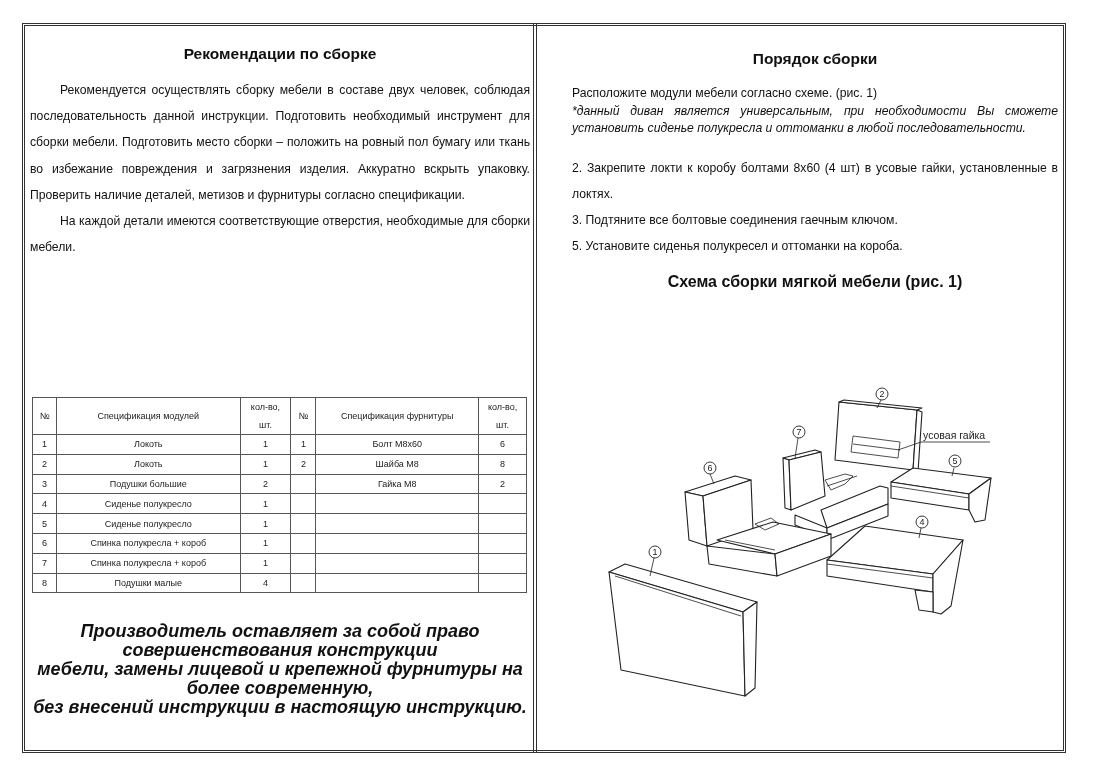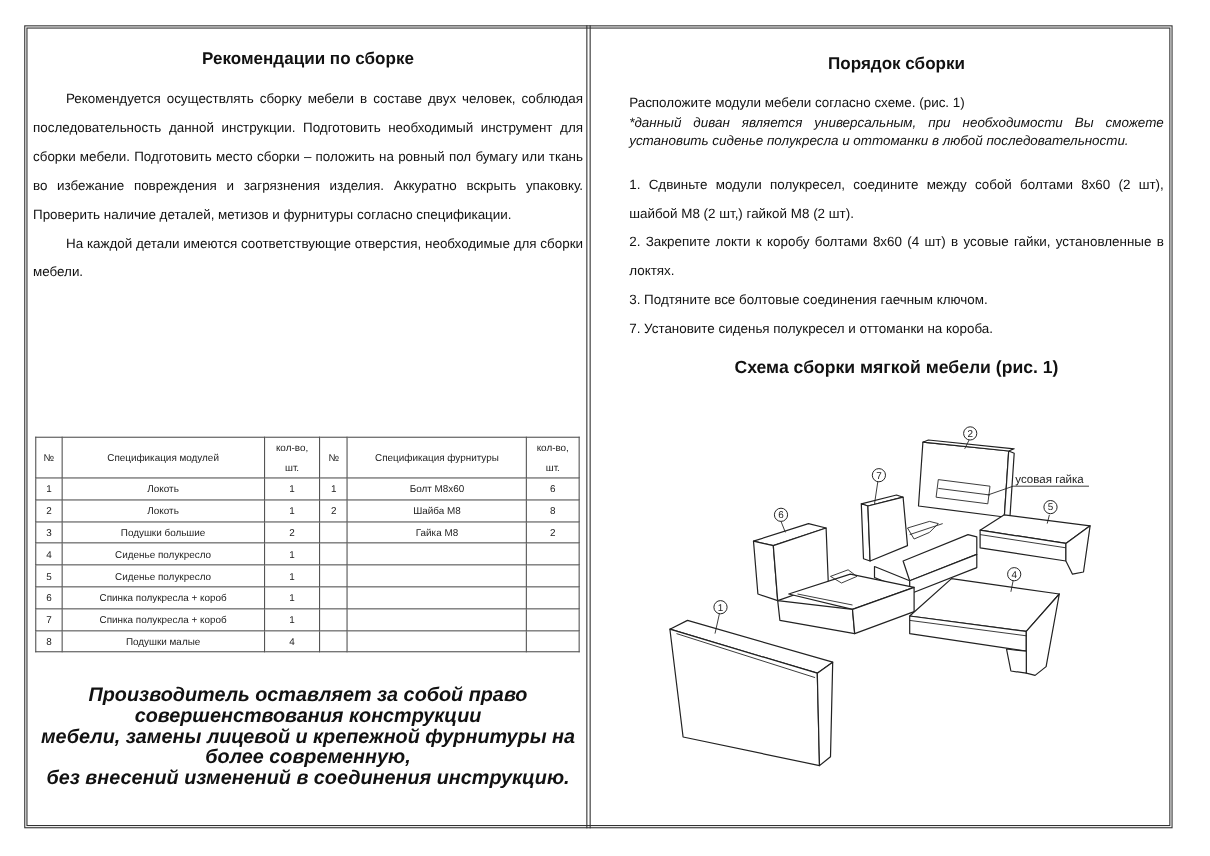"1. Сдвиньте модули полукресел, соедините" p { html: <p>1. Сдвиньте модули полукресел, соедините между собой болтами 8х60 (2 шт), шайбой М8 (2 шт,) гайкой М8 (2 шт).</p> -> none }
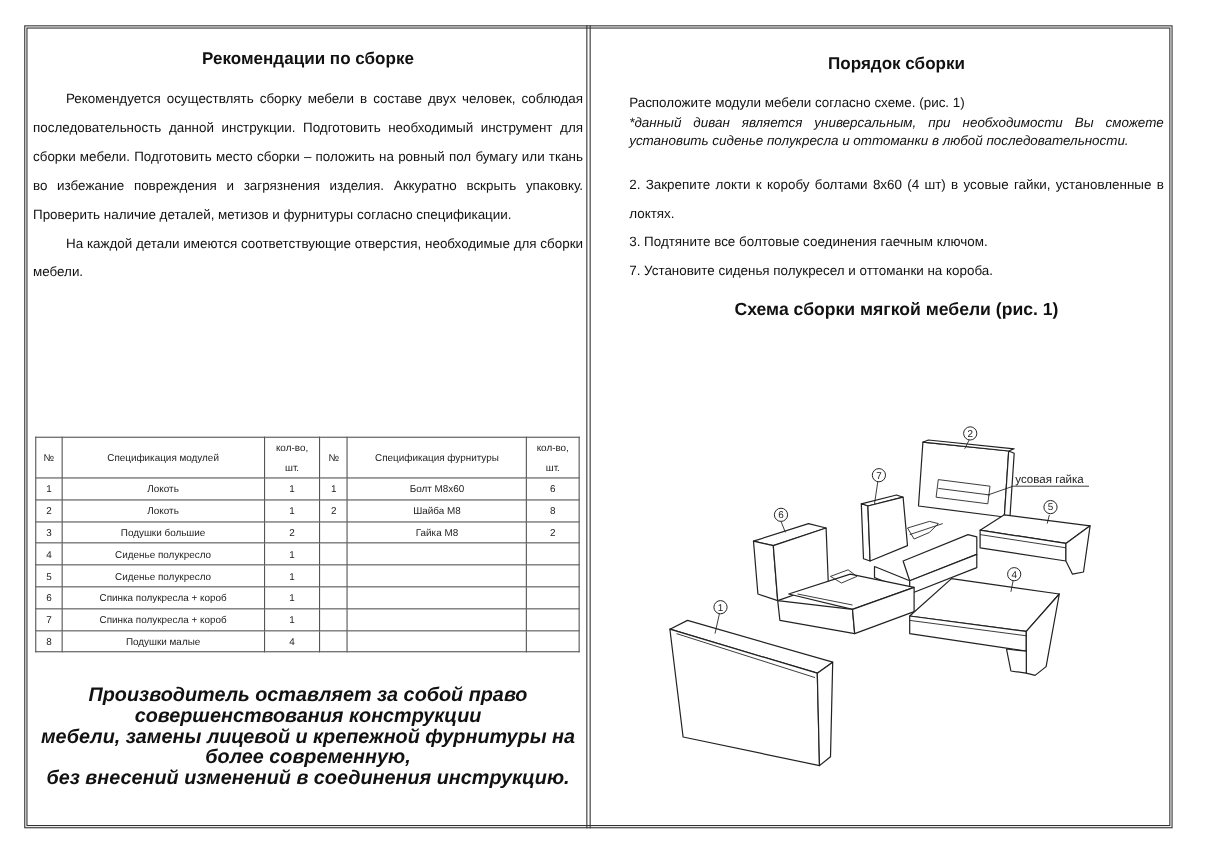"7. Установите сиденья полукресел и" p { text: 7 -> 5 }
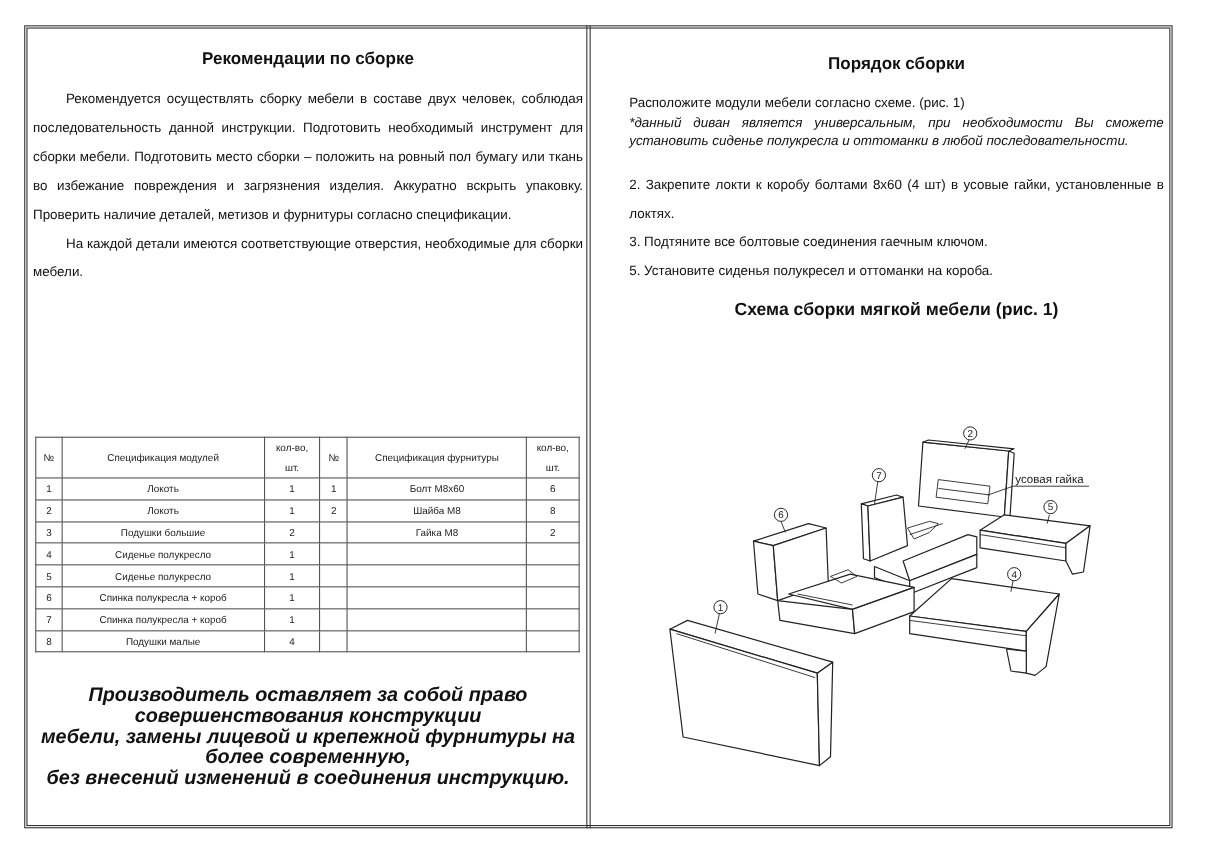"без внесений изменений в соединения" div { text: изменений в соединения -> инструкции в настоящую }
